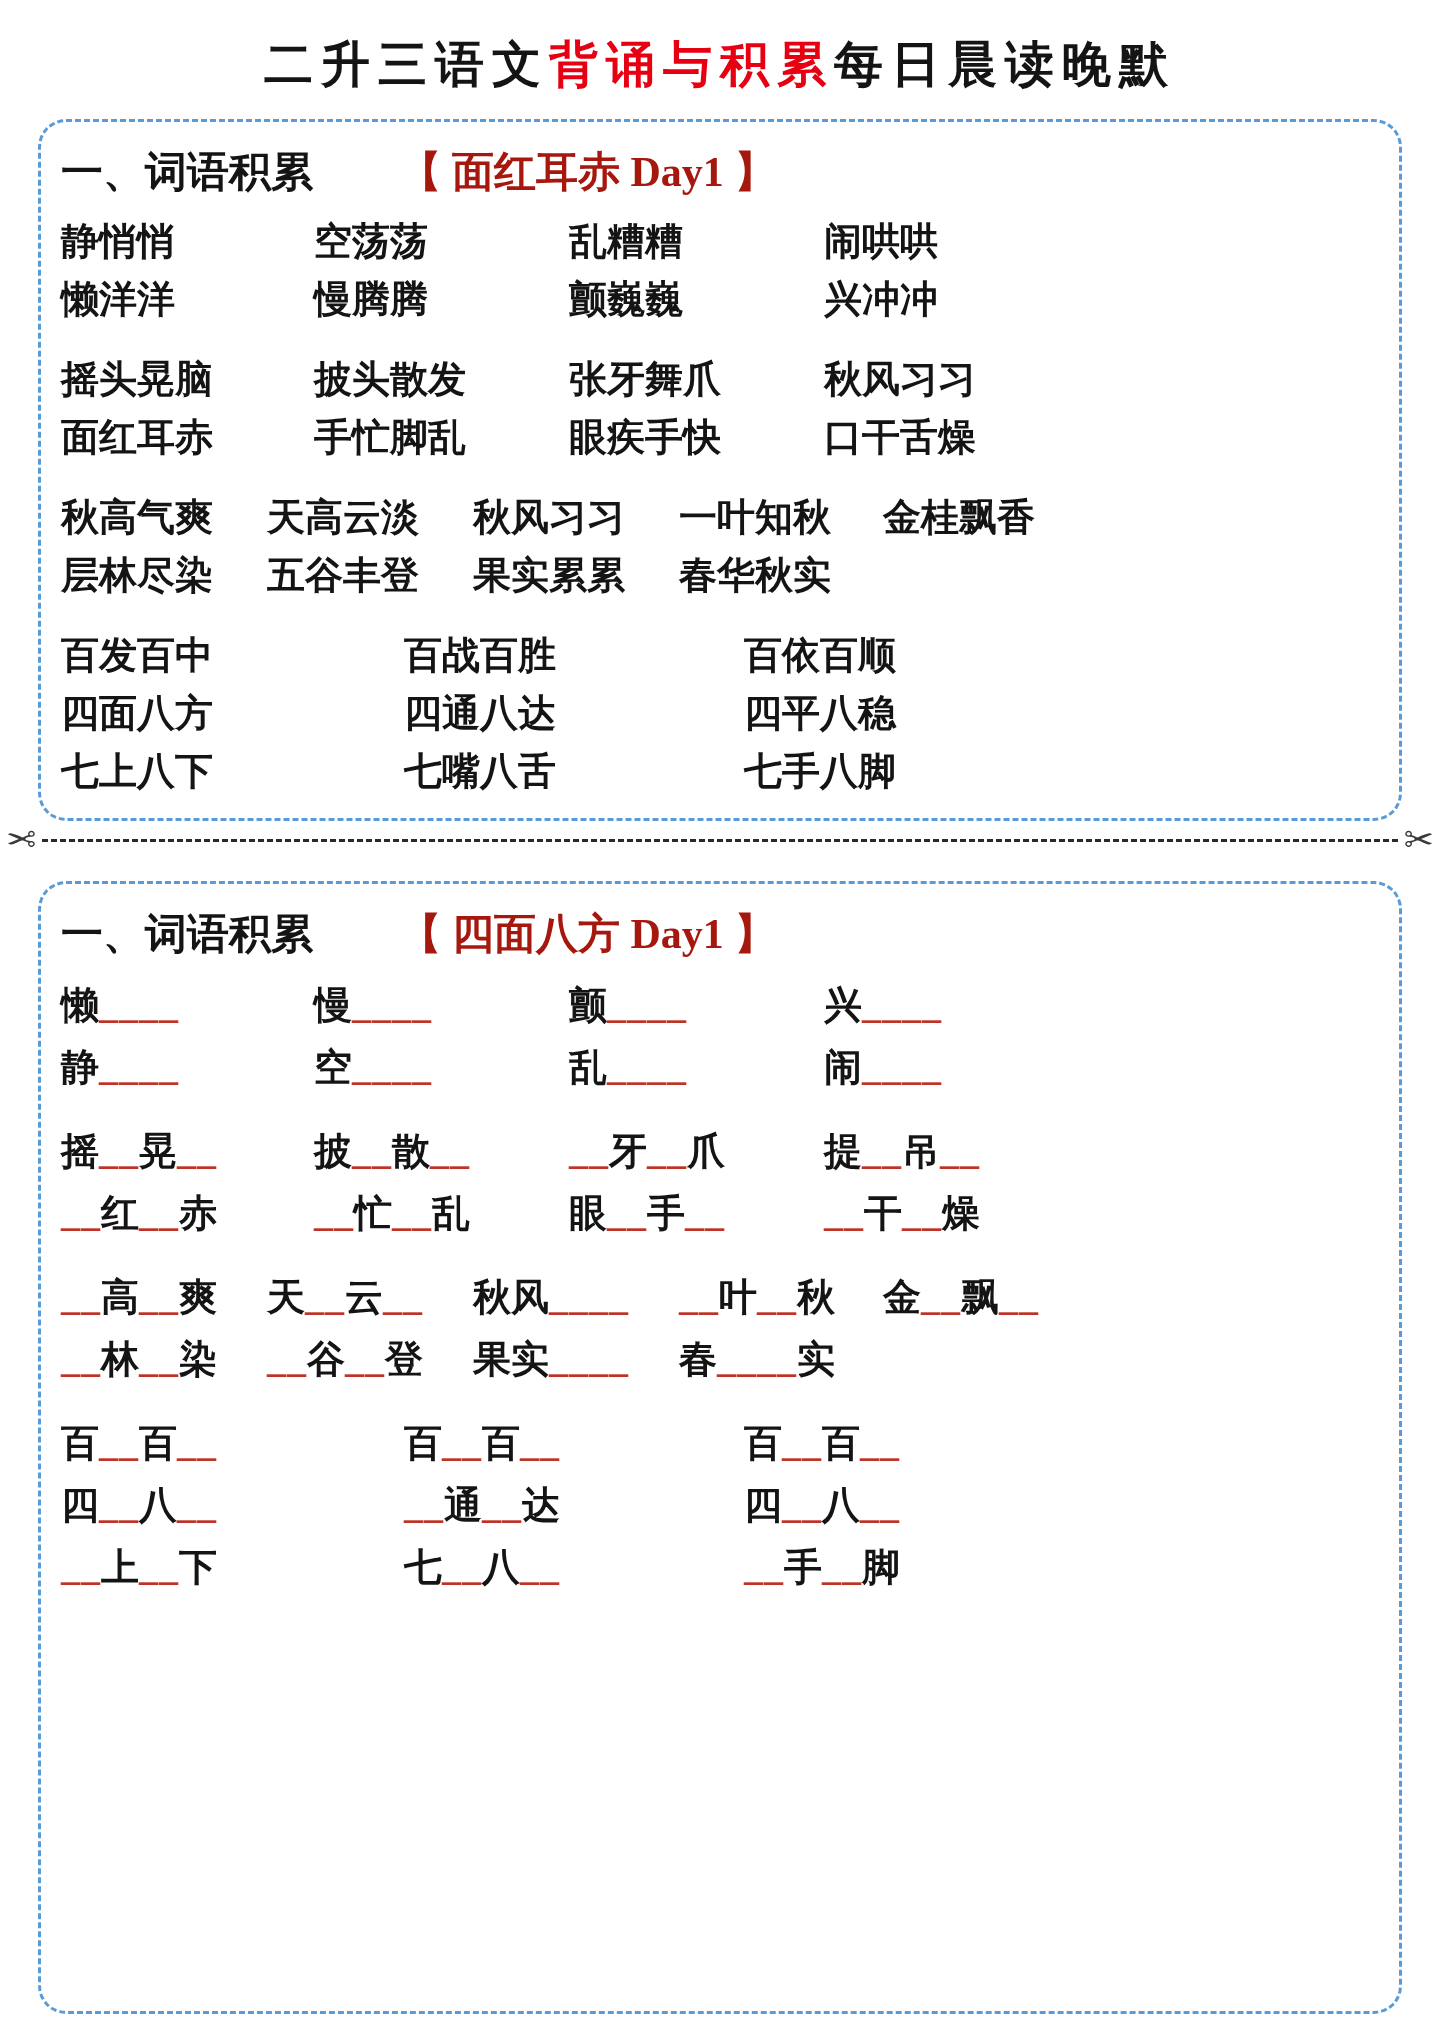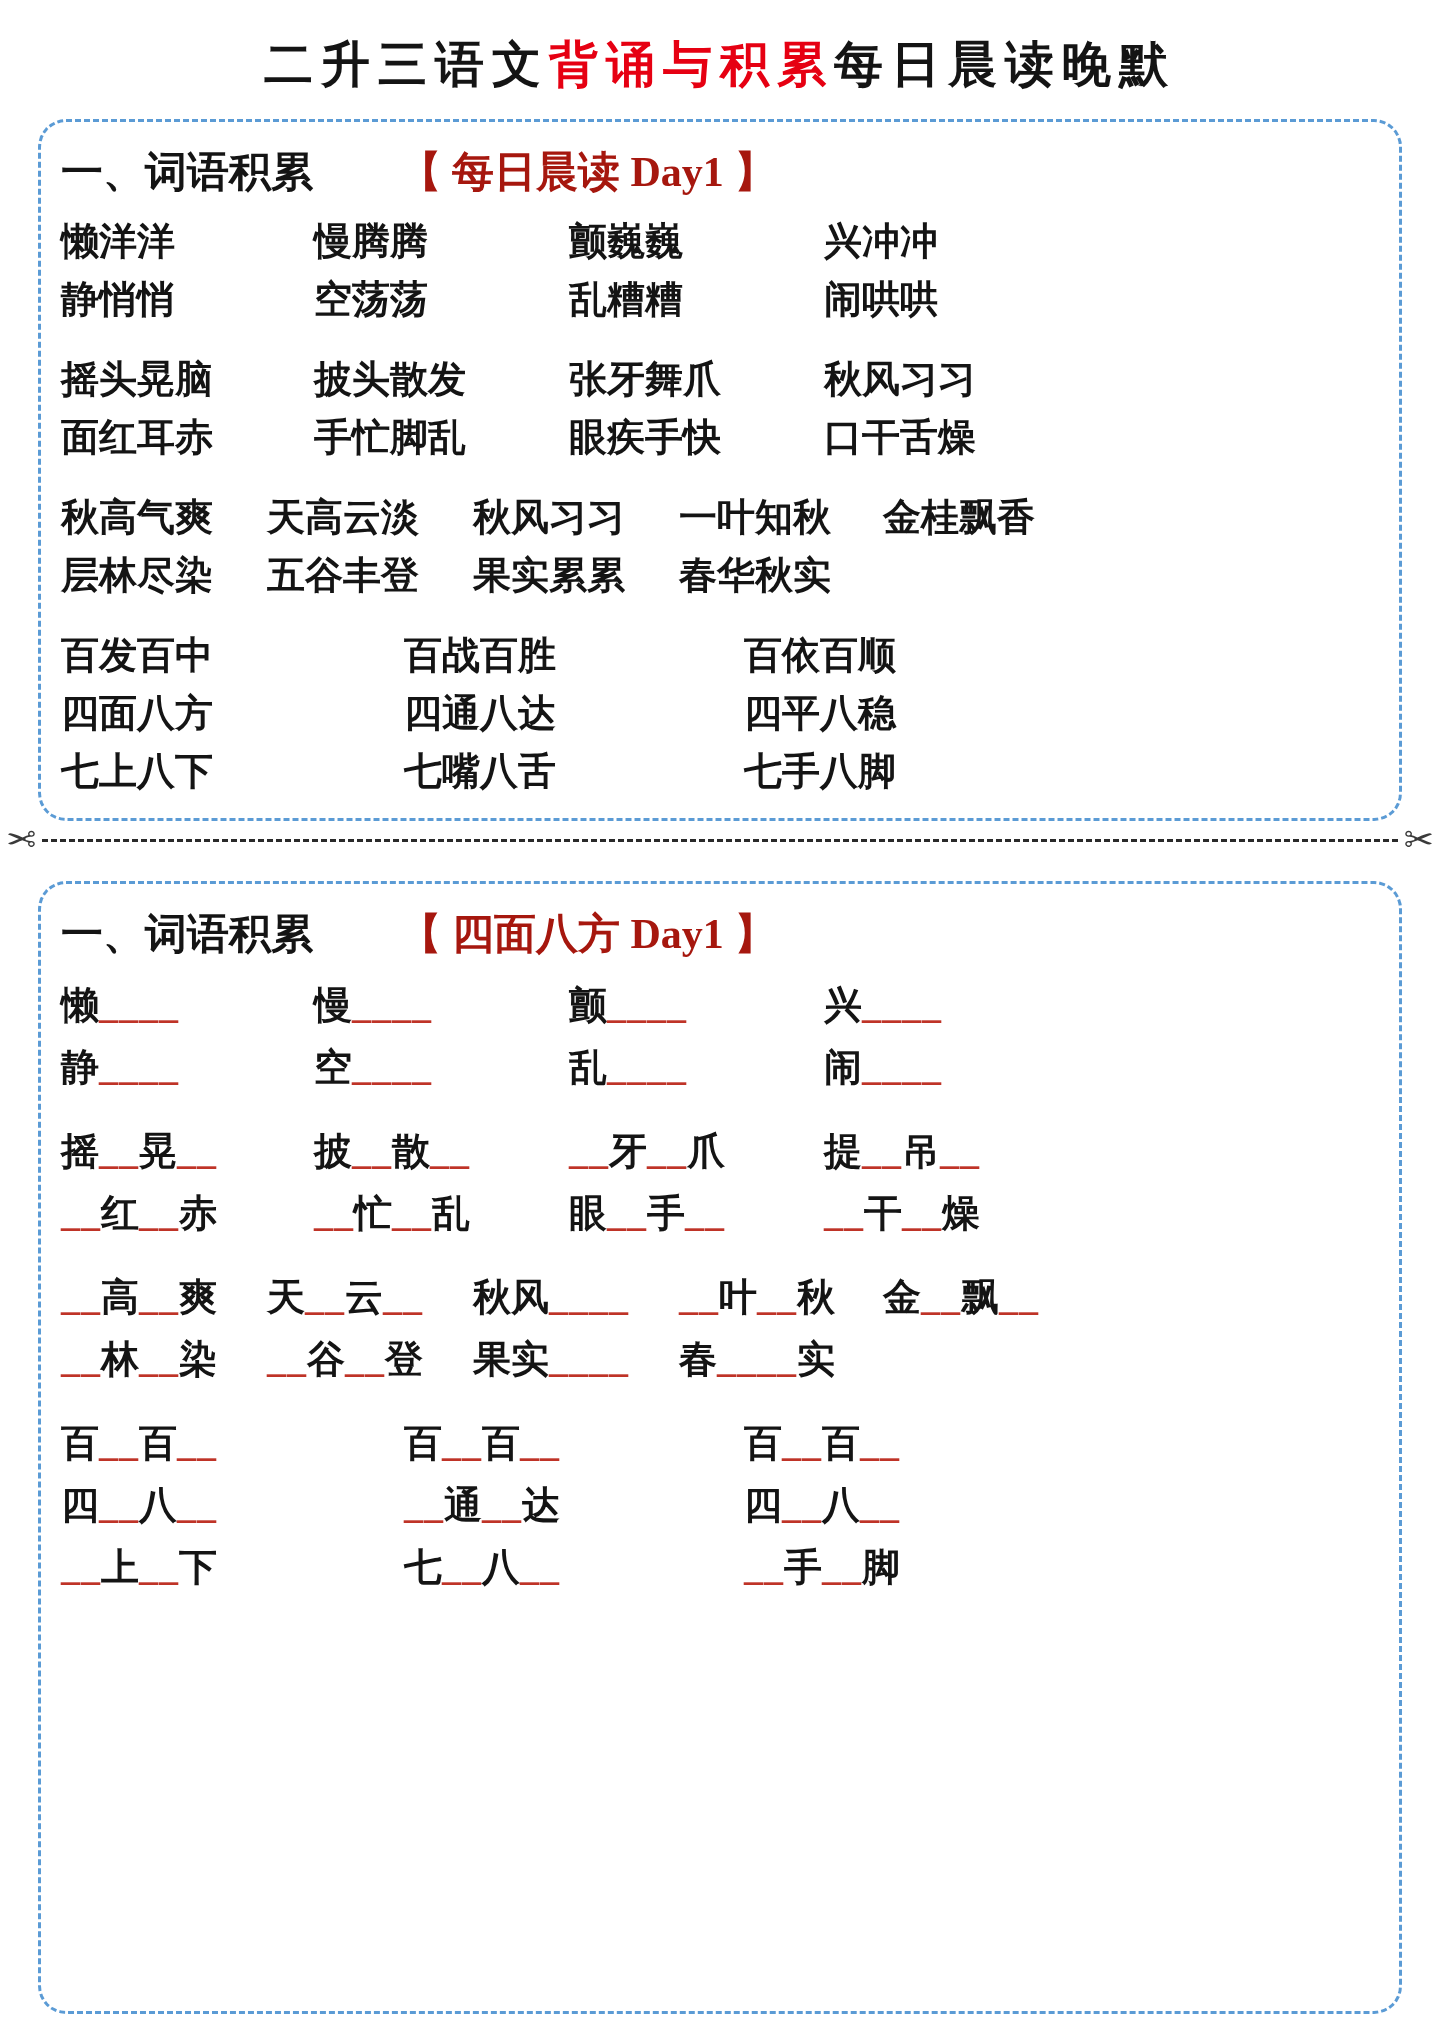"【 每日晨读 Day1 】" span.tag { text: 每日晨读 -> 面红耳赤 }
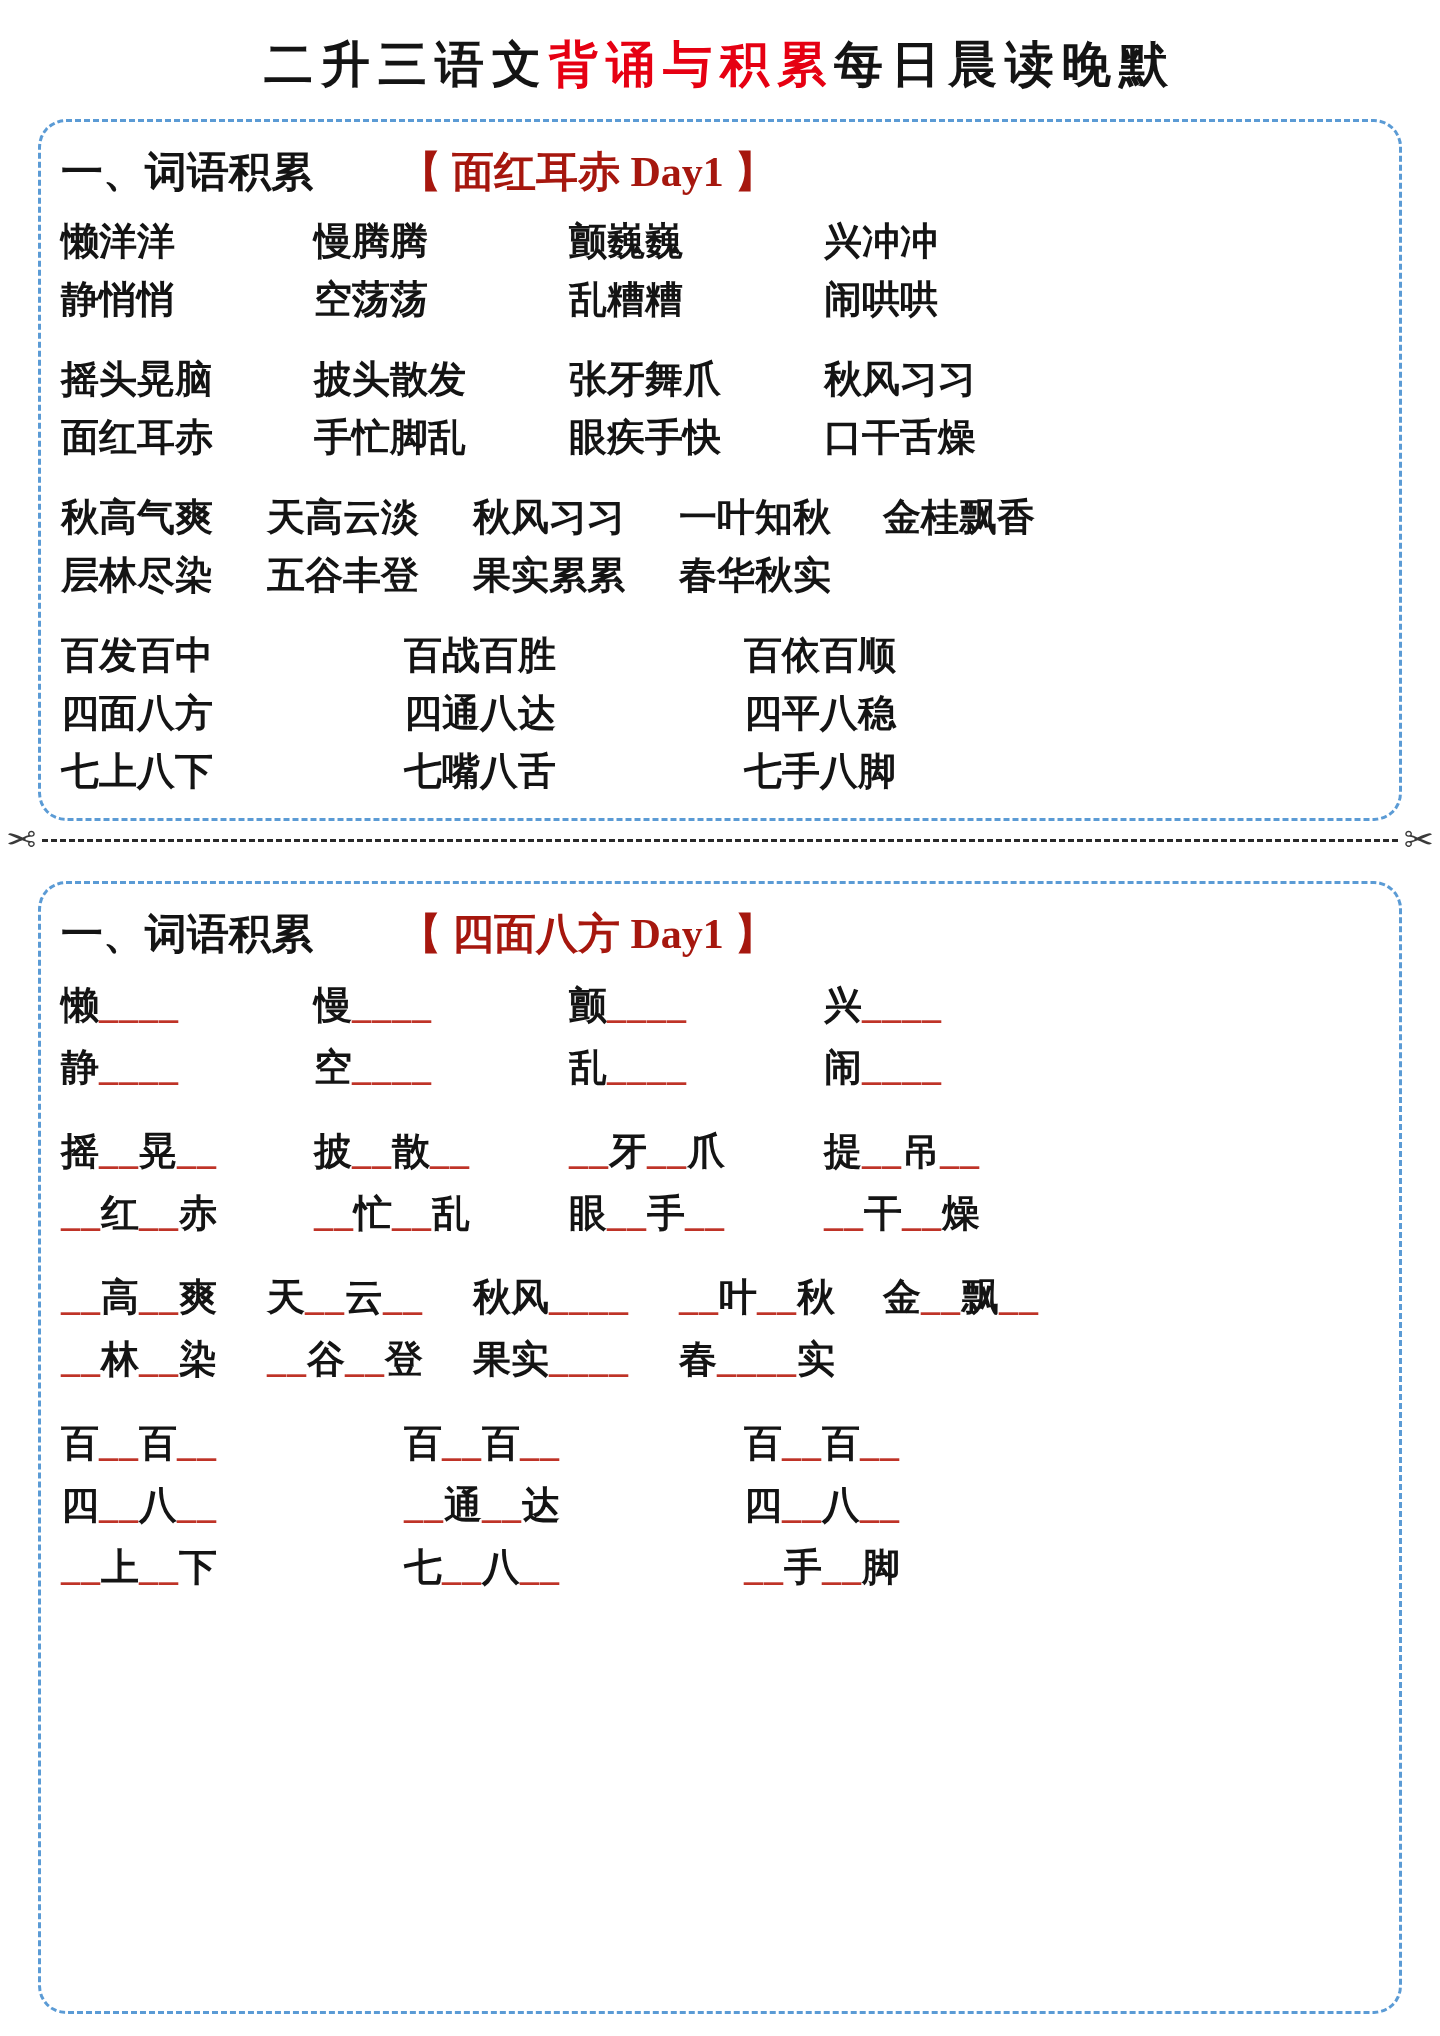"懒洋洋" div.row { order: before "静悄悄" -> after "静悄悄" }
